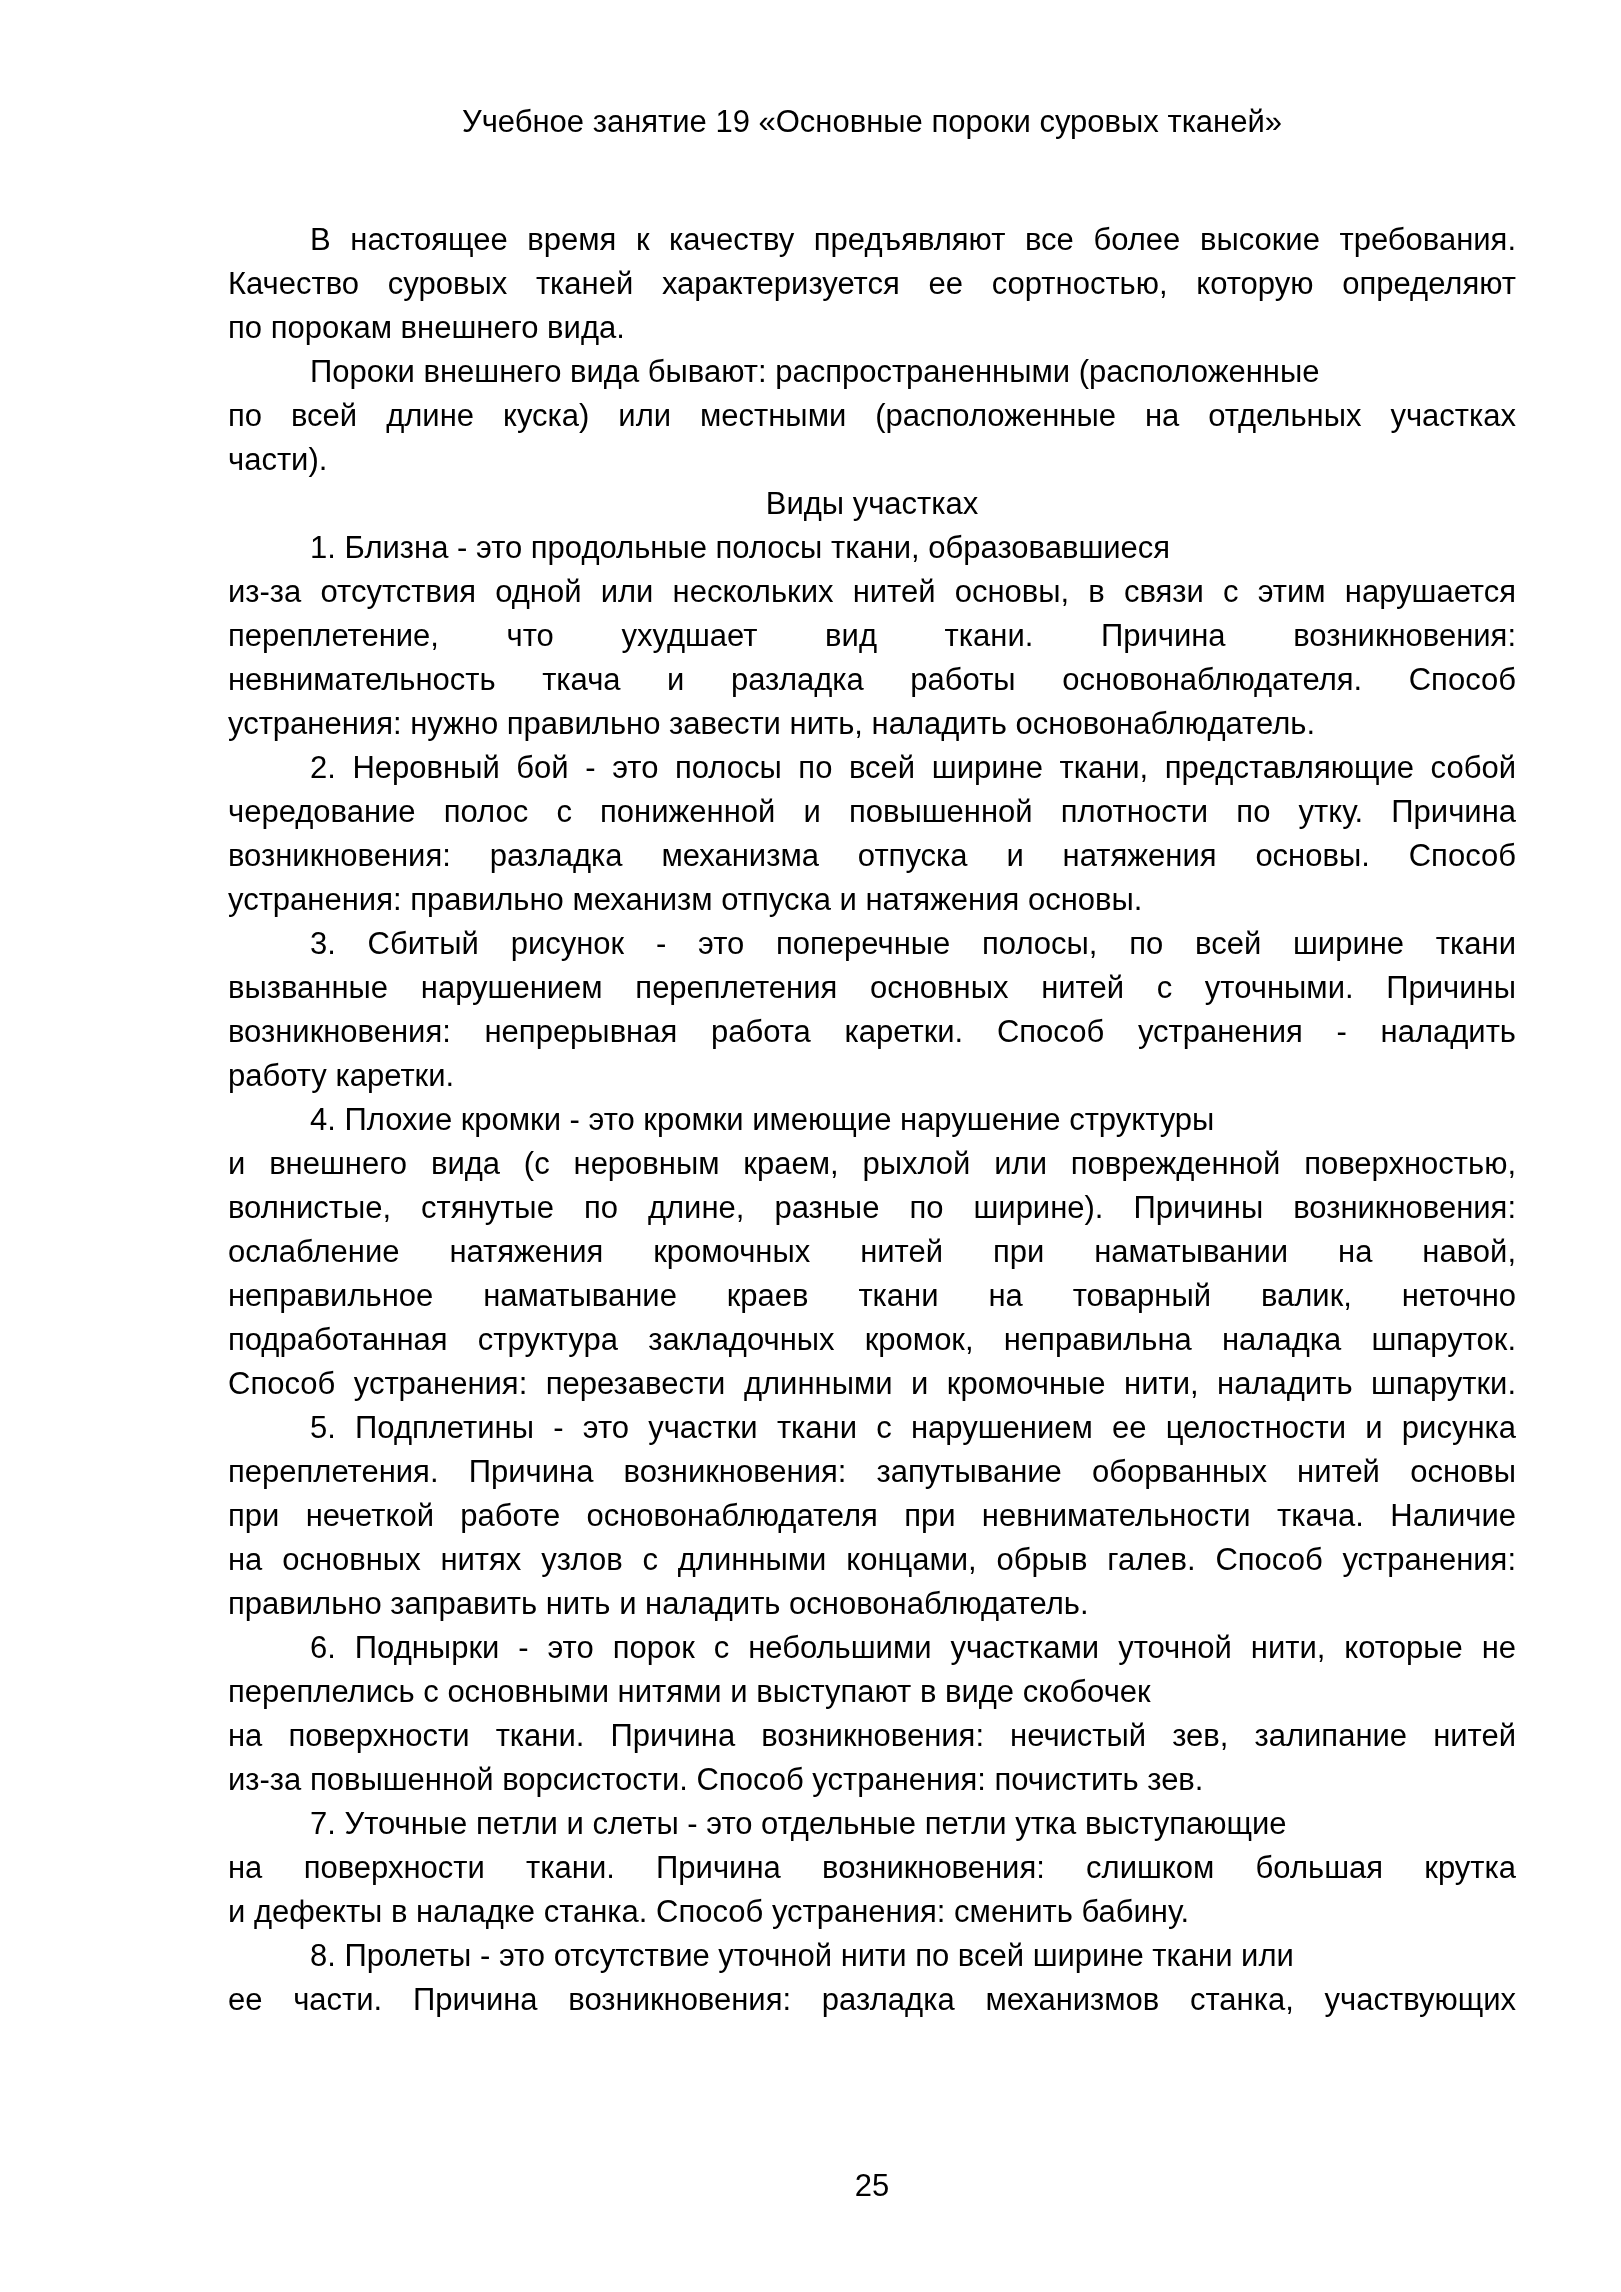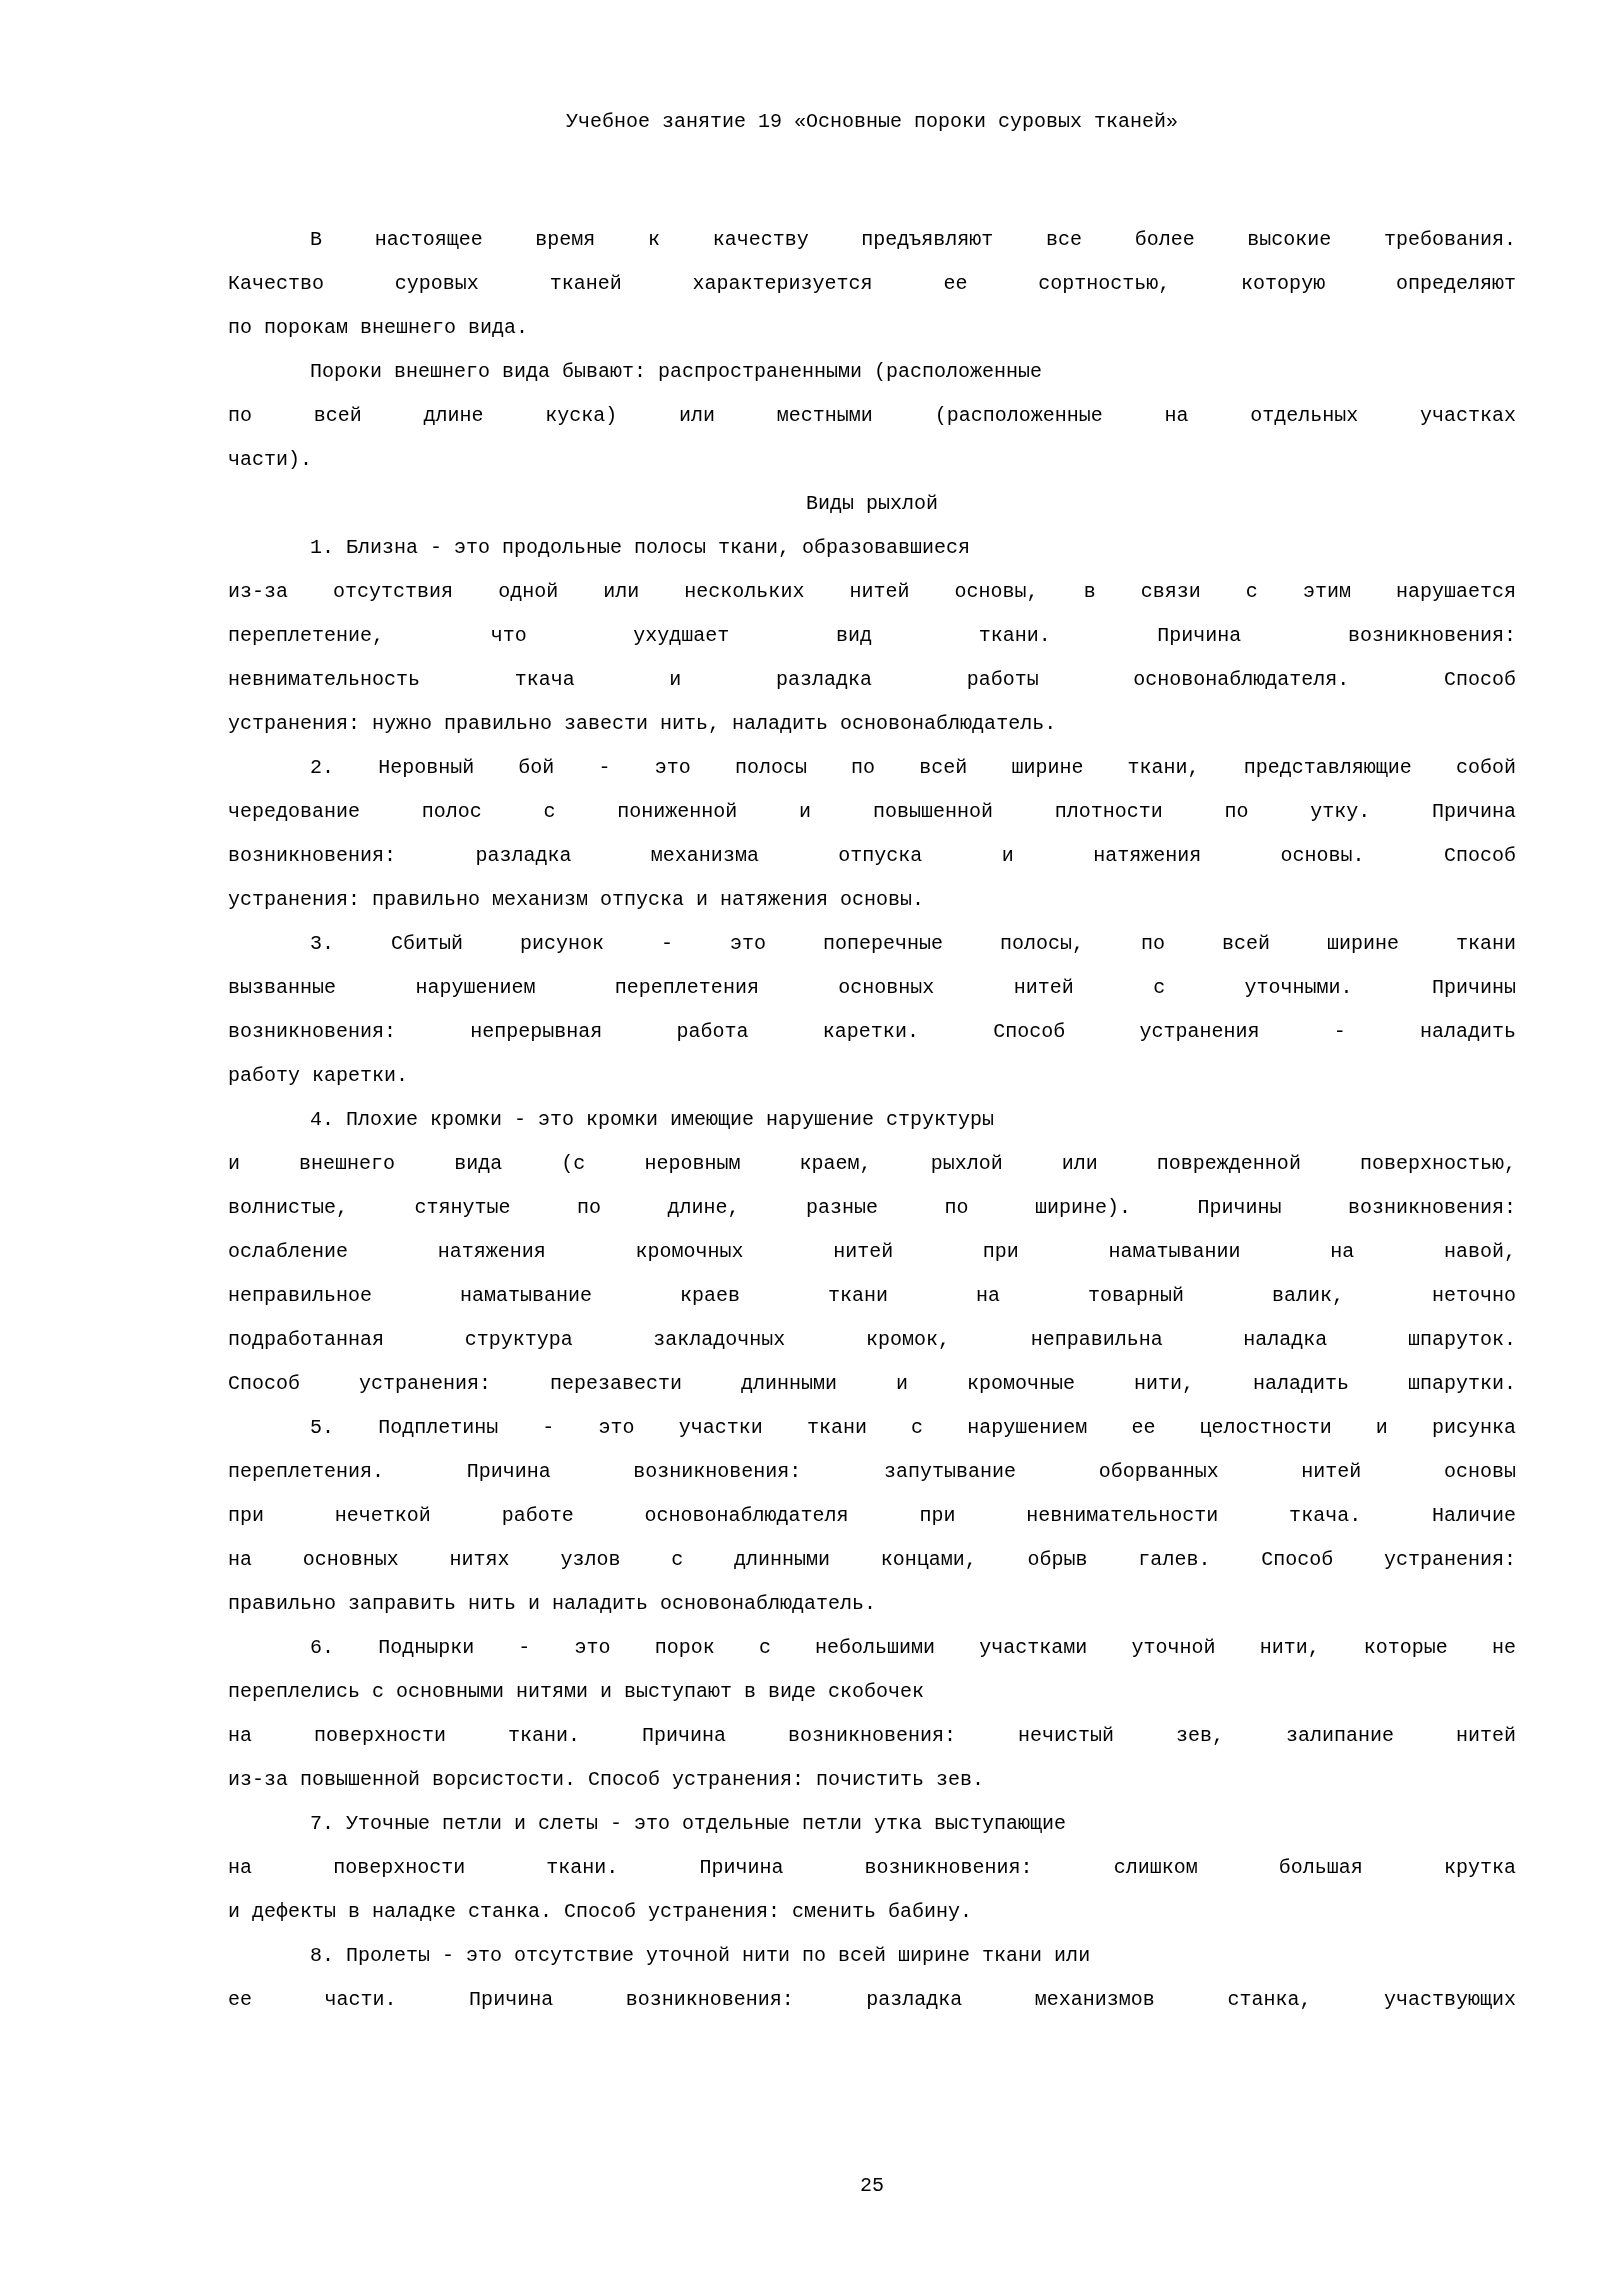"Учебное занятие 19 «Основные пороки" .page { font-family: Liberation Mono, monospace -> Liberation Sans, sans-serif; font-size: 20px -> 31px }
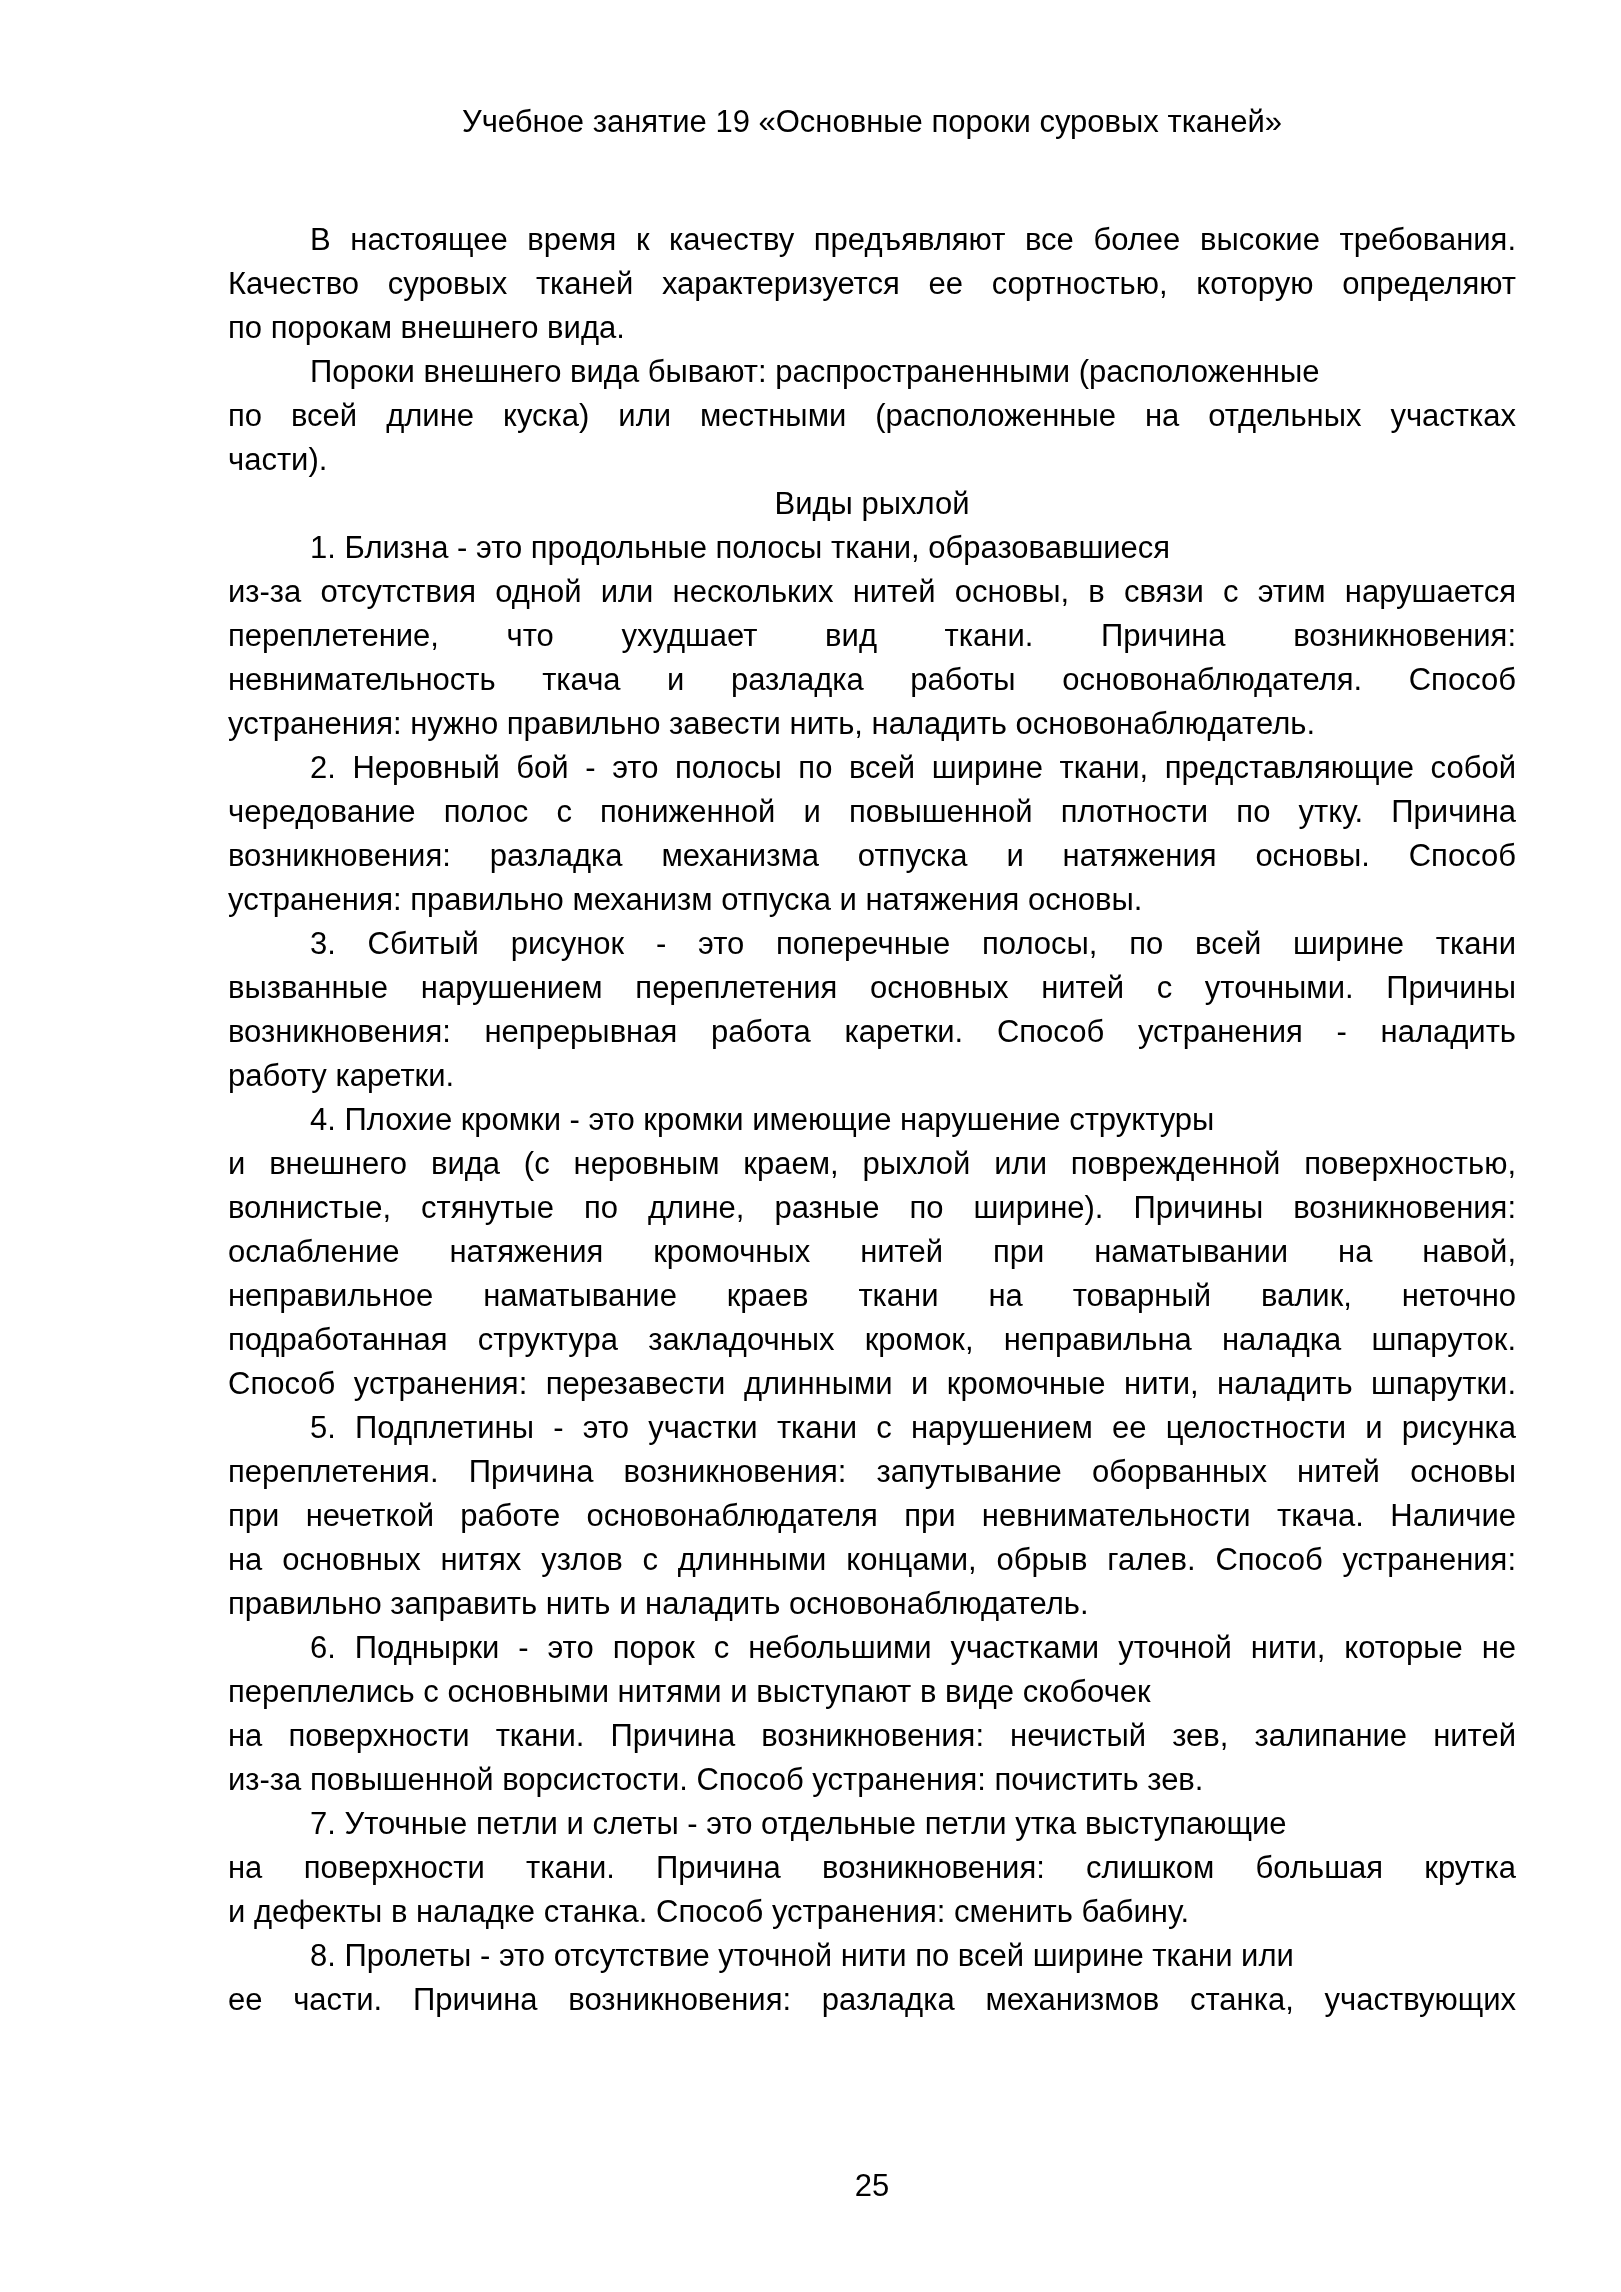"Виды рыхлой" div.line { text: рыхлой -> участках }
